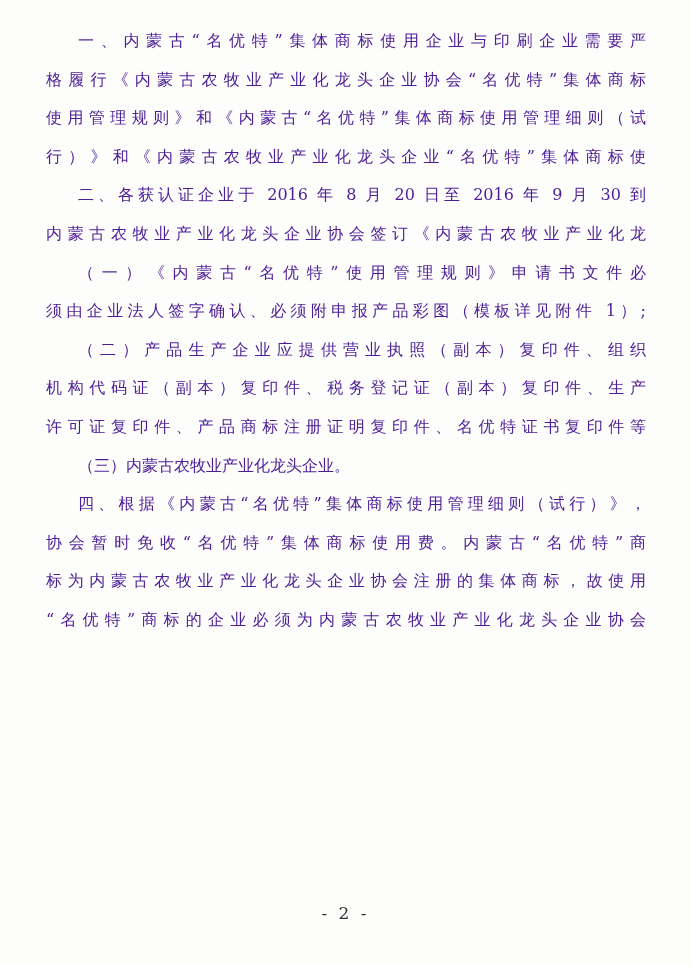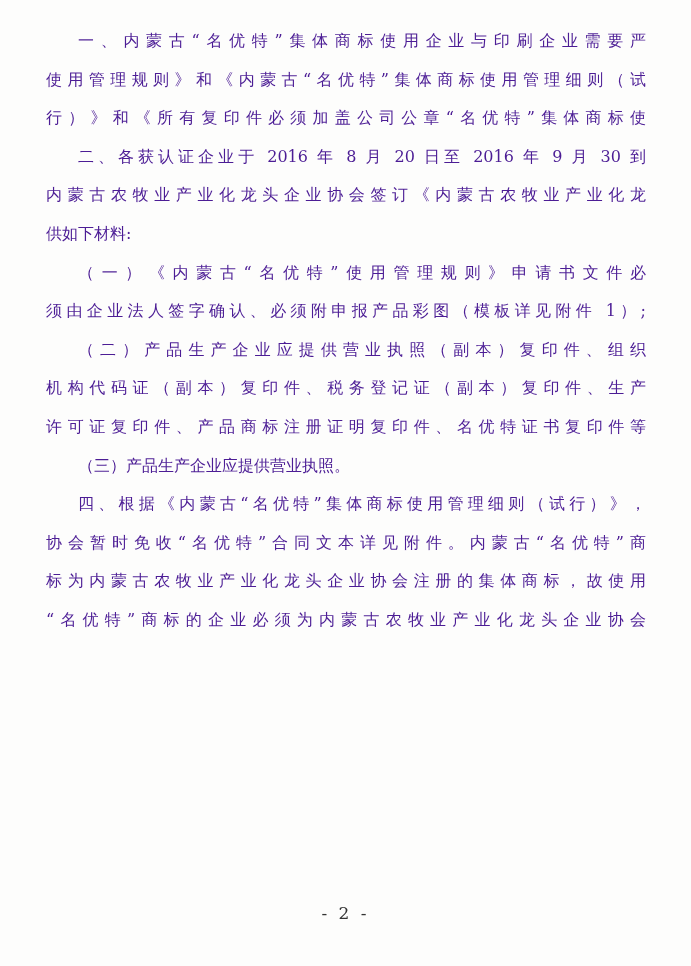"格履行《内蒙古农牧业产业化龙头企业协会“名优特”集体商标" div.line { html: none -> <div>格履行《内蒙古农牧业产业化龙头企业协会“名优特”集体商标</div> }
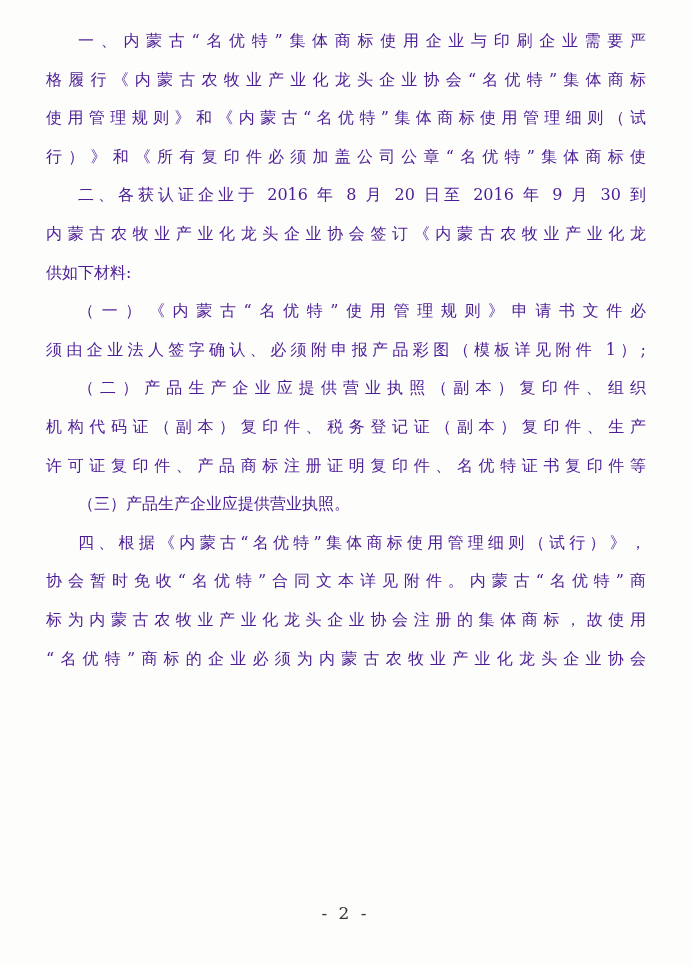"行）》和《所有复印件必须加盖公司公章“名优特”集体商标使" div.line { text: 所有复印件必须加盖公司公章 -> 内蒙古农牧业产业化龙头企业 }
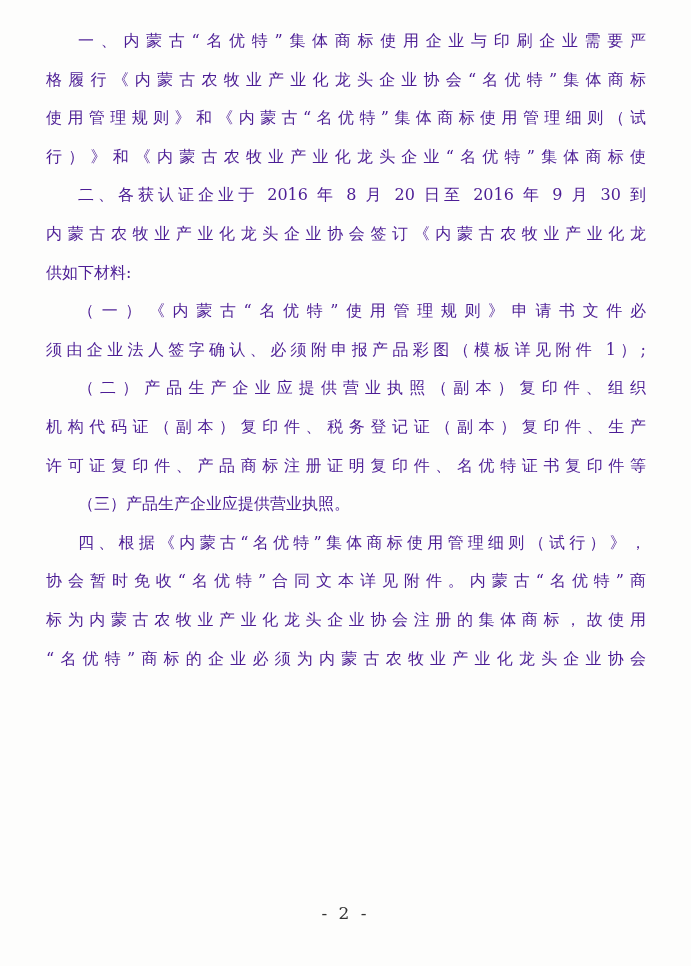"供如下材料:" div.line { html: <div>供如下材料:</div> -> none }
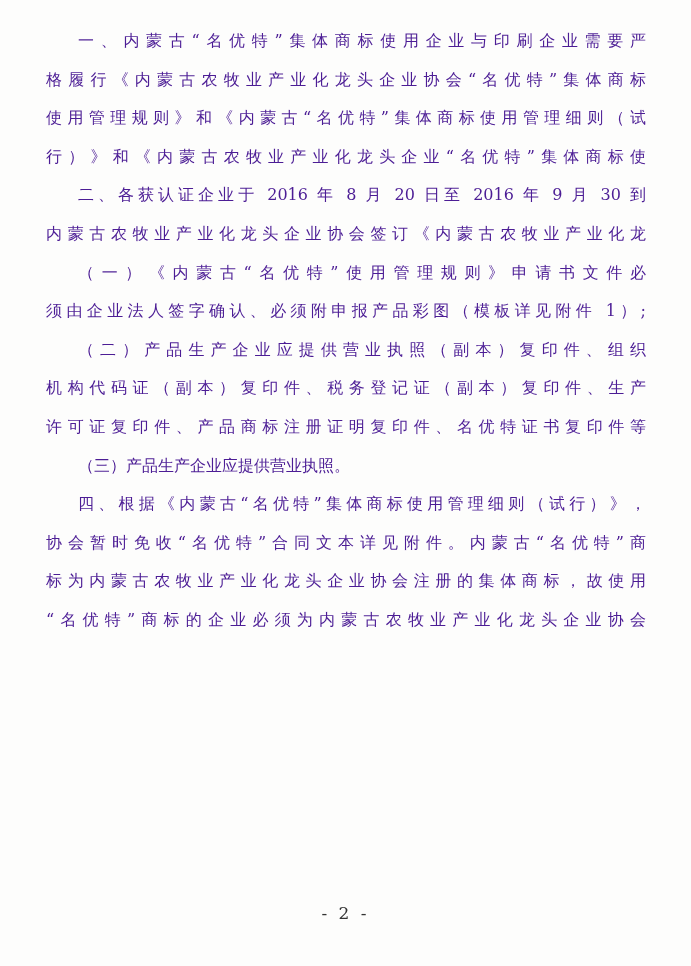"（三）产品生产企业应提供营业执照。" div.line { text: 产品生产企业应提供营业执照 -> 内蒙古农牧业产业化龙头企业 }
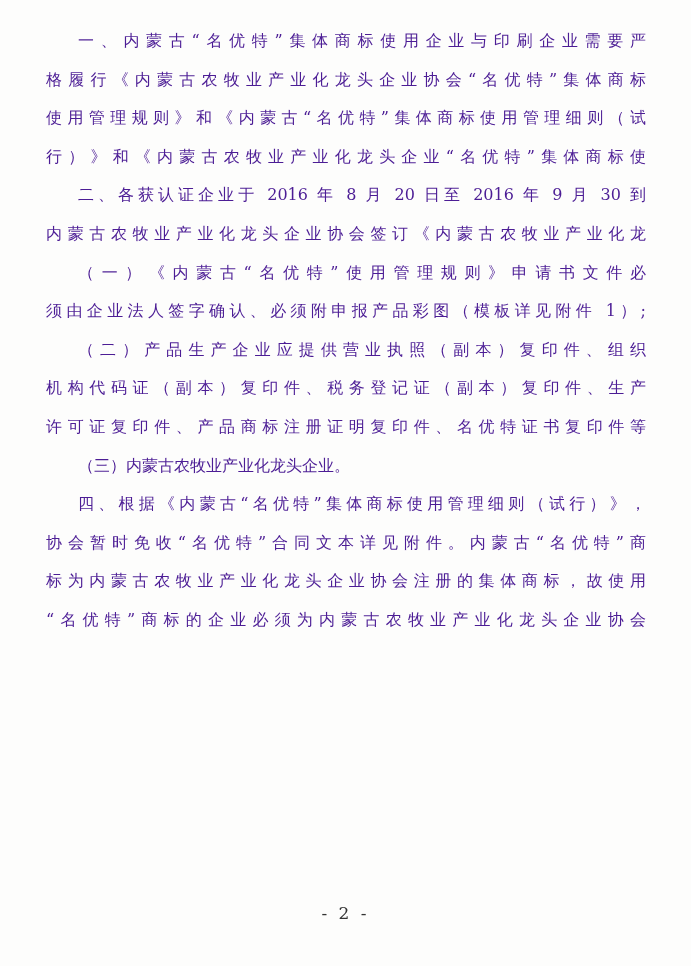"协会暂时免收“名优特”合同文本详见附件。内蒙古“名优特”商" div.line { text: 合同文本详见附件 -> 集体商标使用费 }
